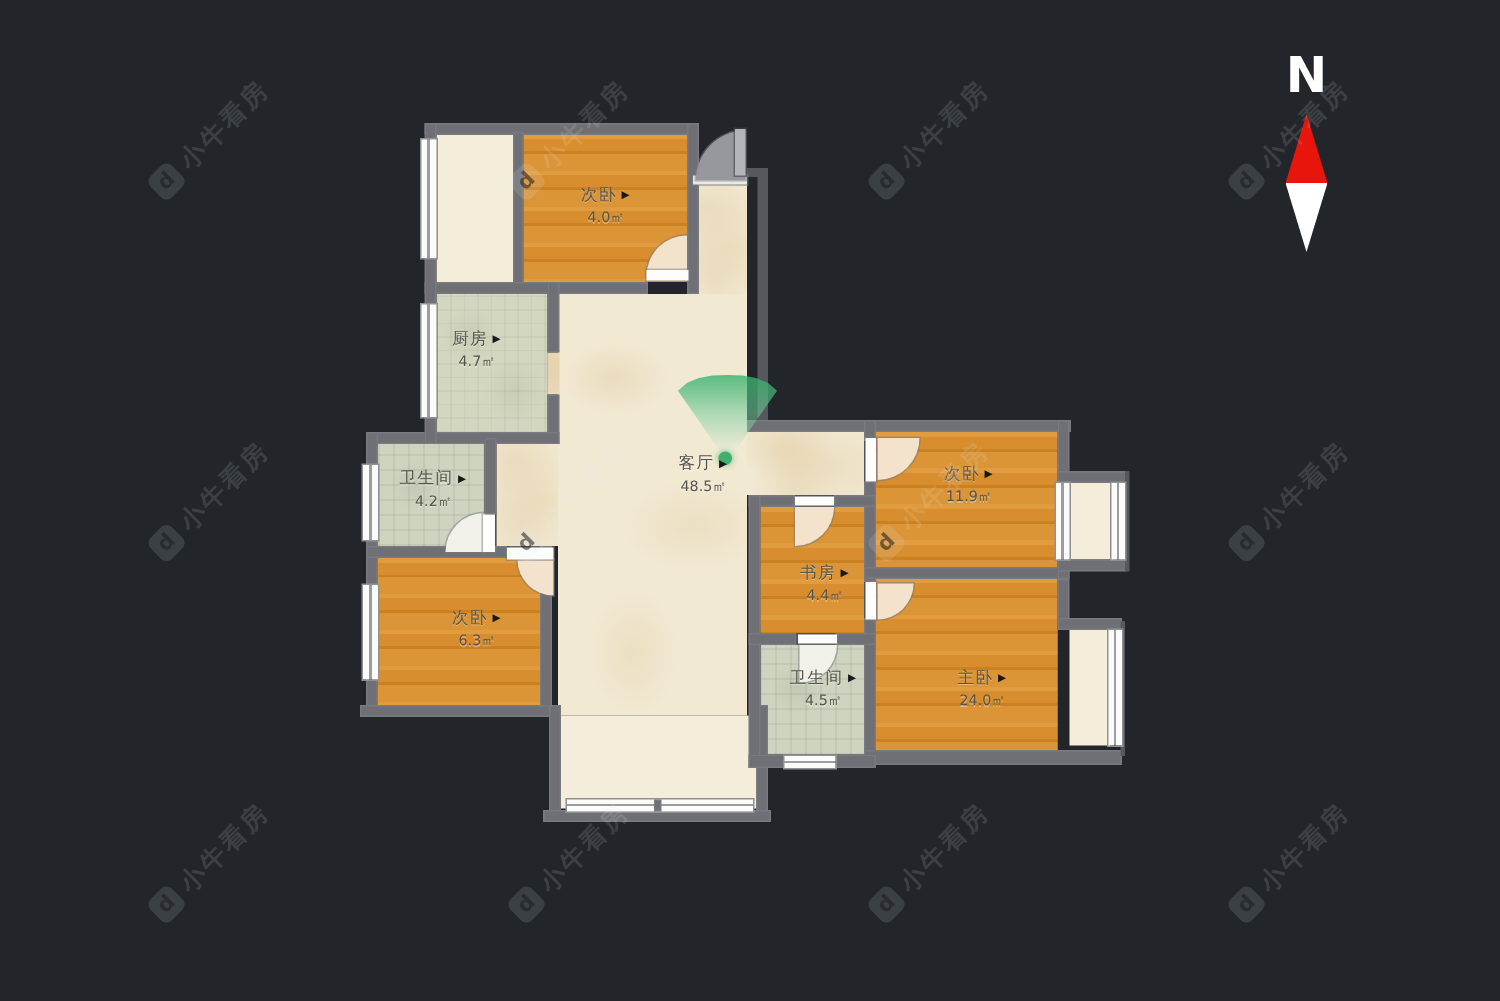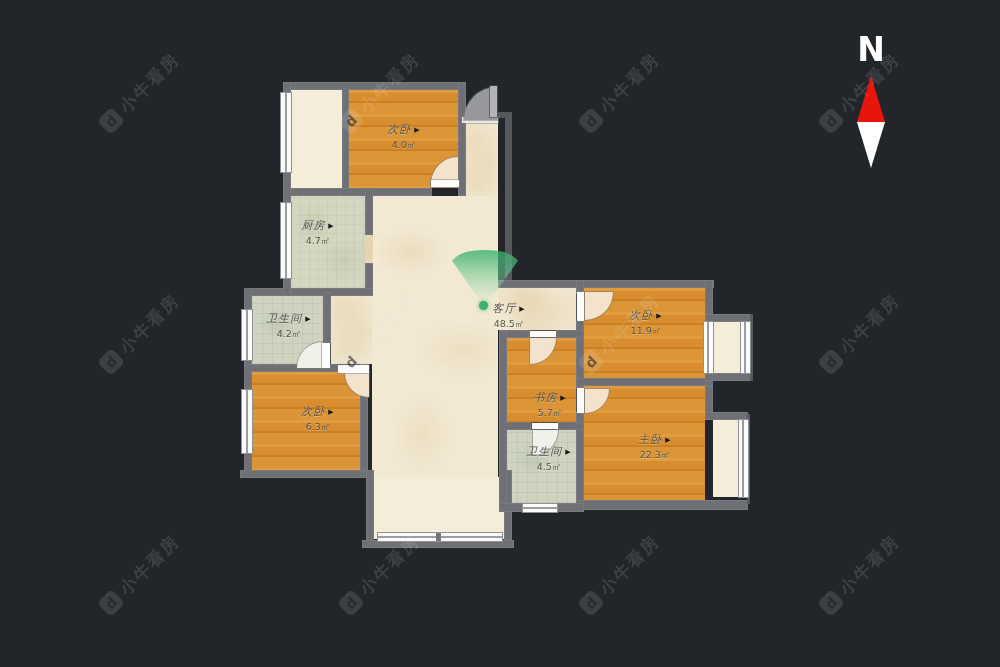"次卧 ▶" .rname { font-style: italic -> none }
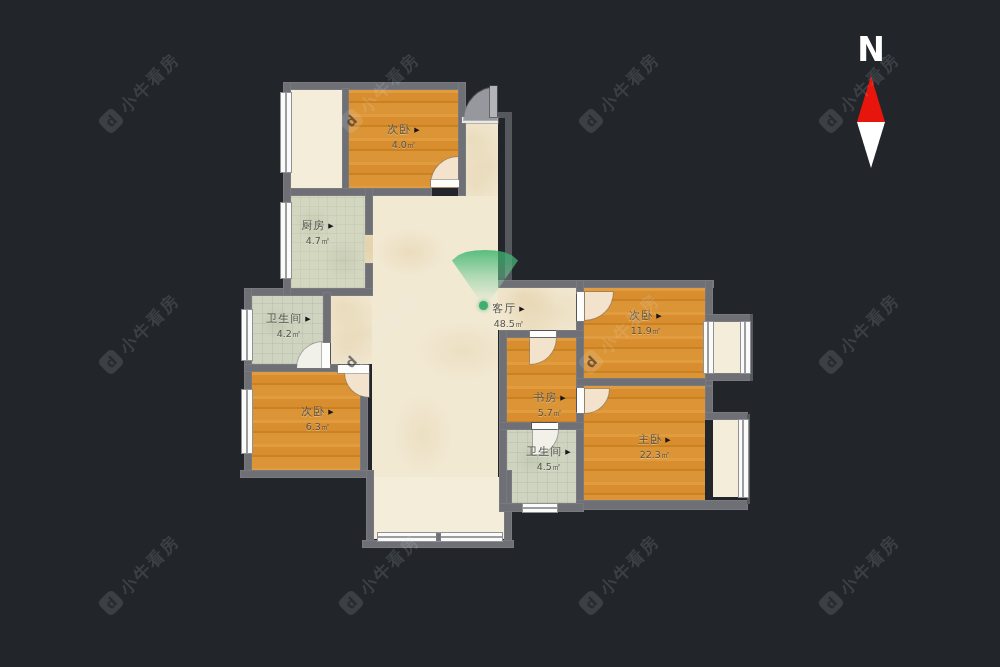"客厅 ▶" div.room-label { left: 509px -> 469px }
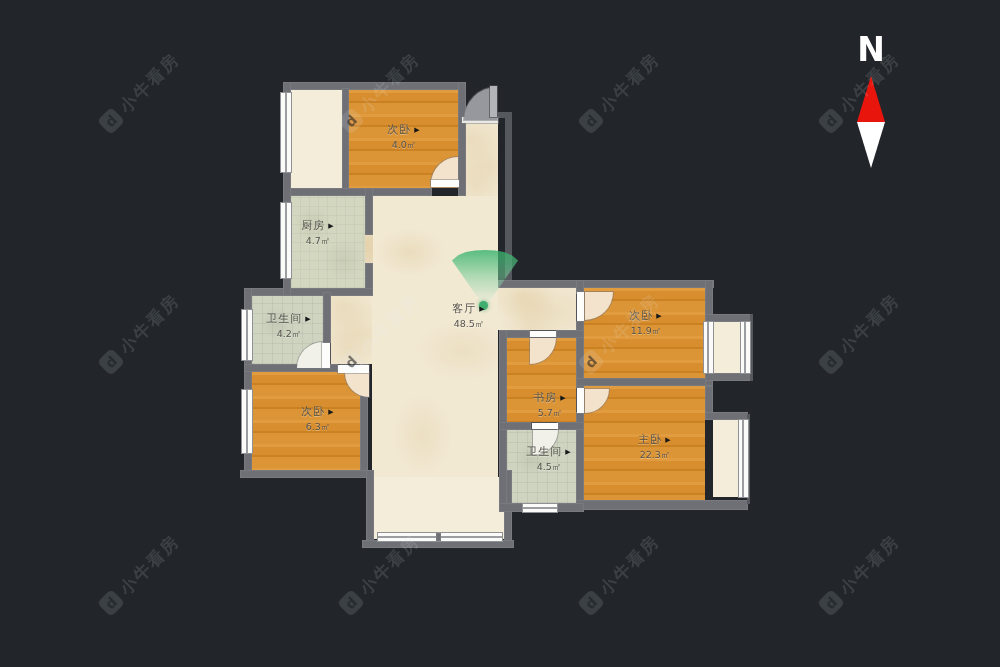"书房 ▶" div.room-label { top: 390px -> 374px }
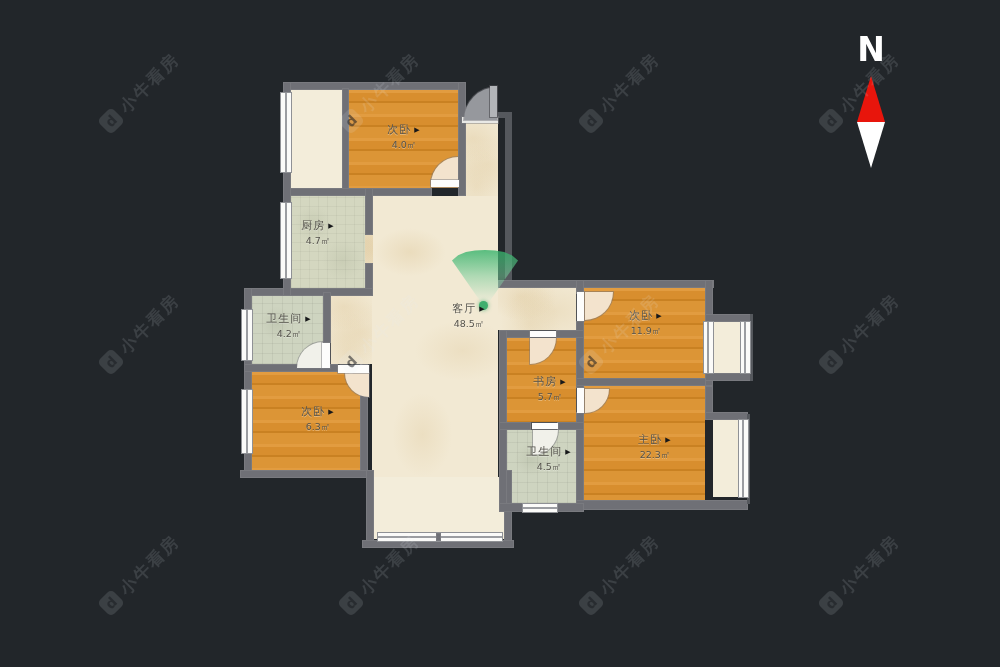"5.7㎡" div.rarea { text: 5.7 -> 4.4 }
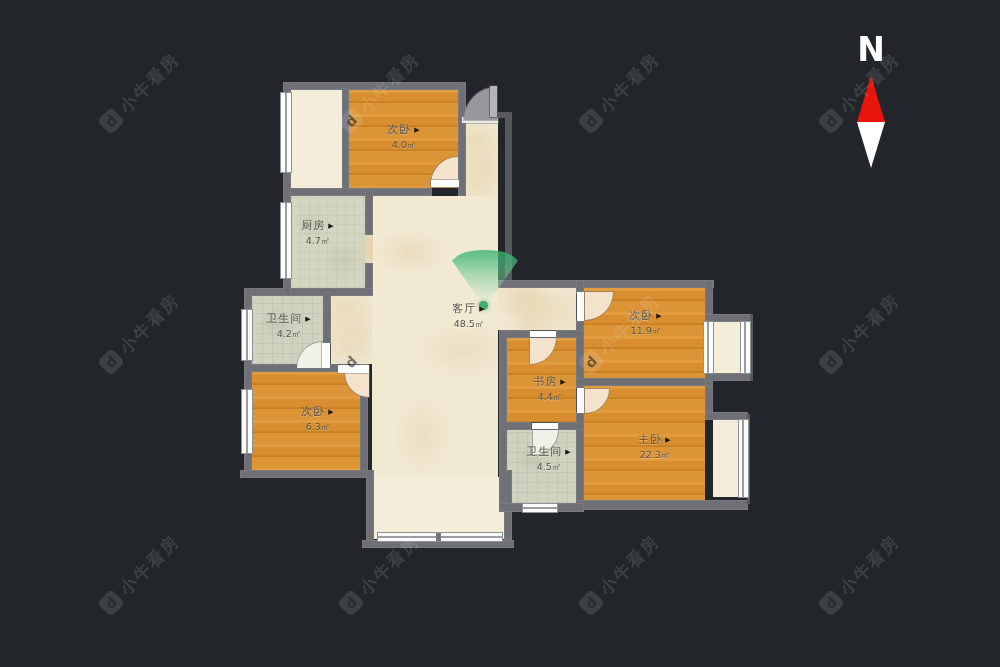"主卧 ▶" div.room-label { top: 432px -> 444px }
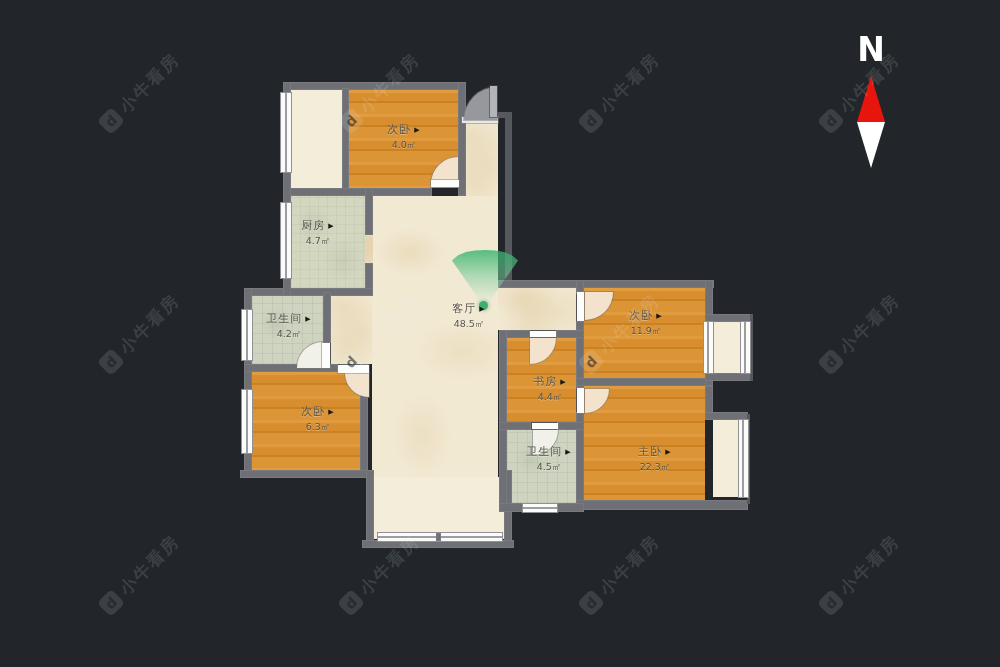"22.3㎡" div.rarea { text: 22.3 -> 24.0 }
